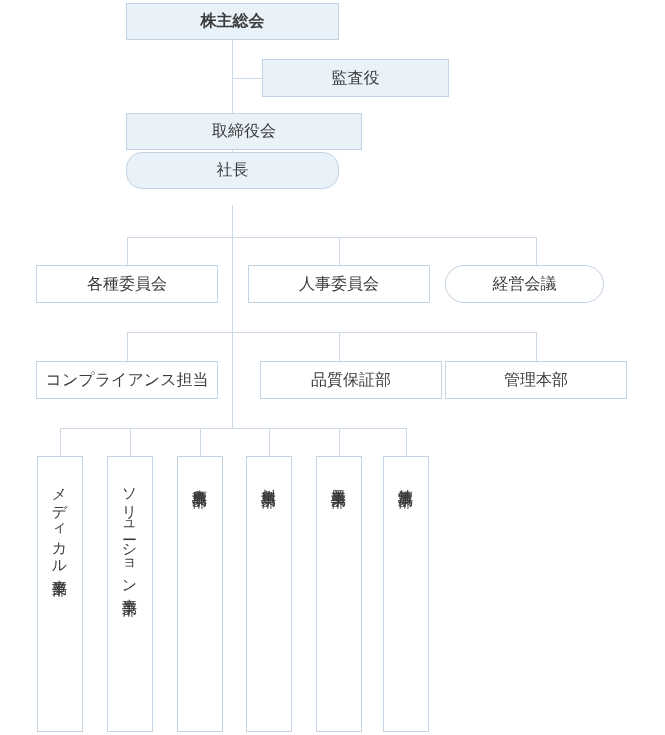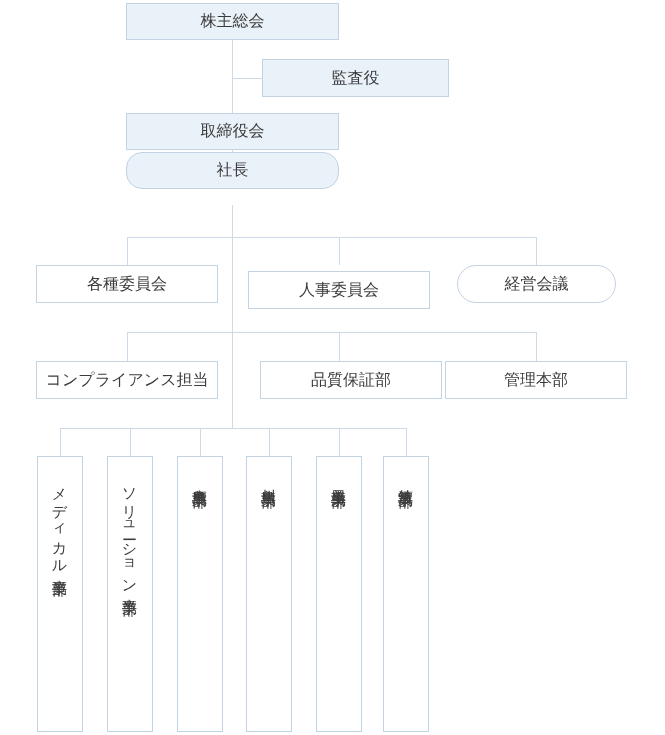"株主総会" div.box { font-weight: none -> bold }
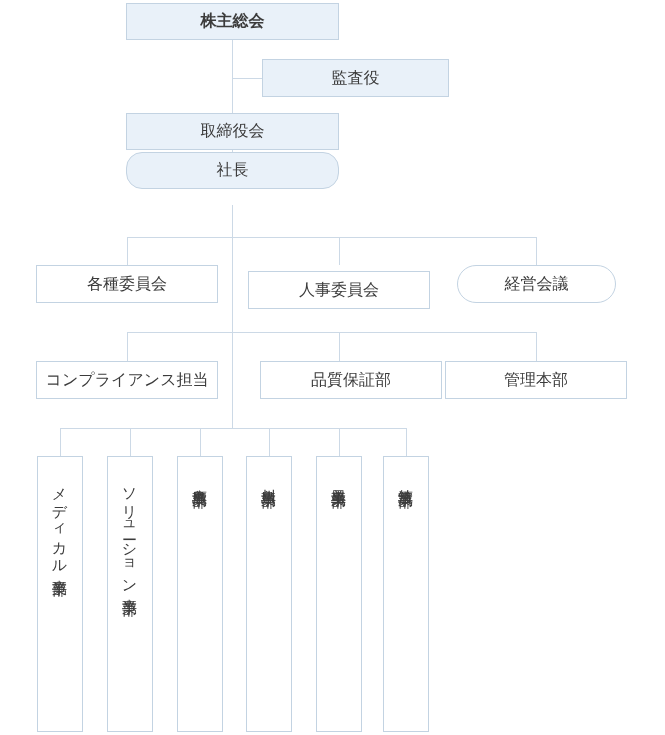"取締役会" div.box { width: 213px -> 236px }
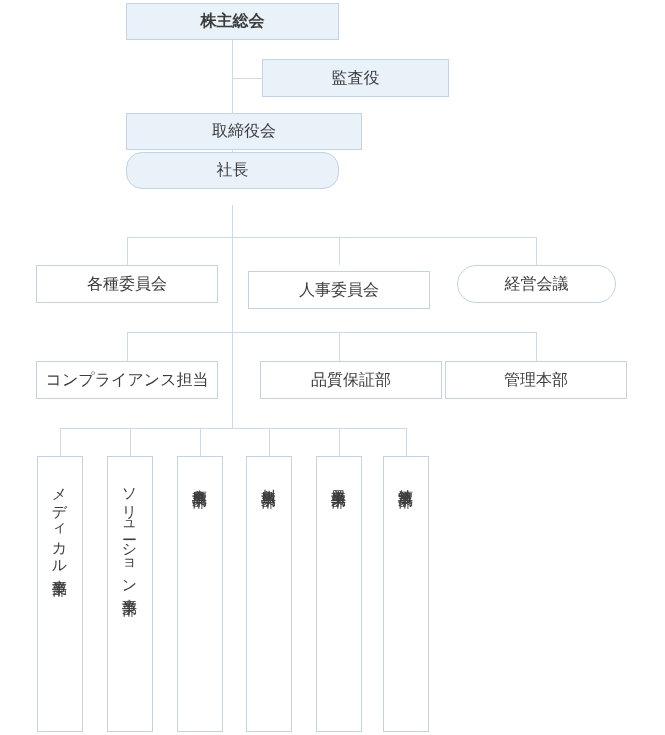"人事委員会" div.box { top: 271px -> 265px }
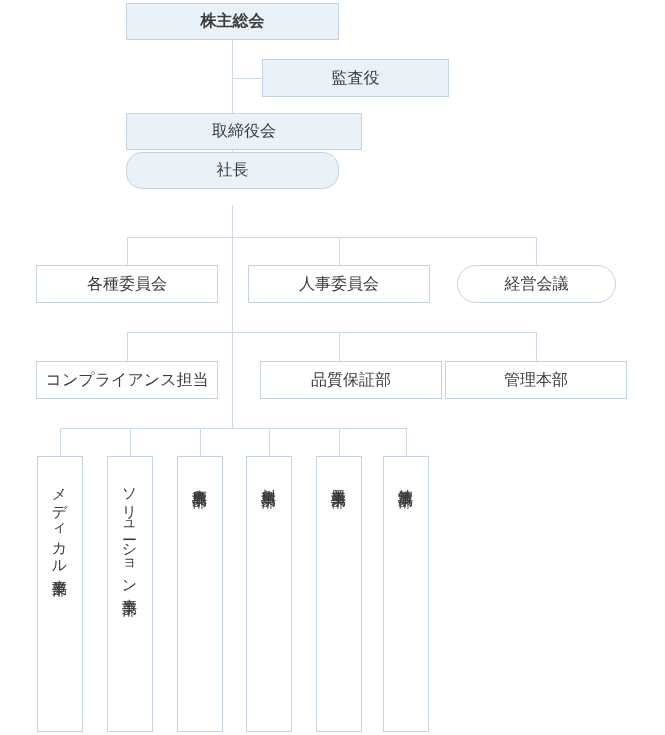"経営会議" div.box { left: 457px -> 445px }
